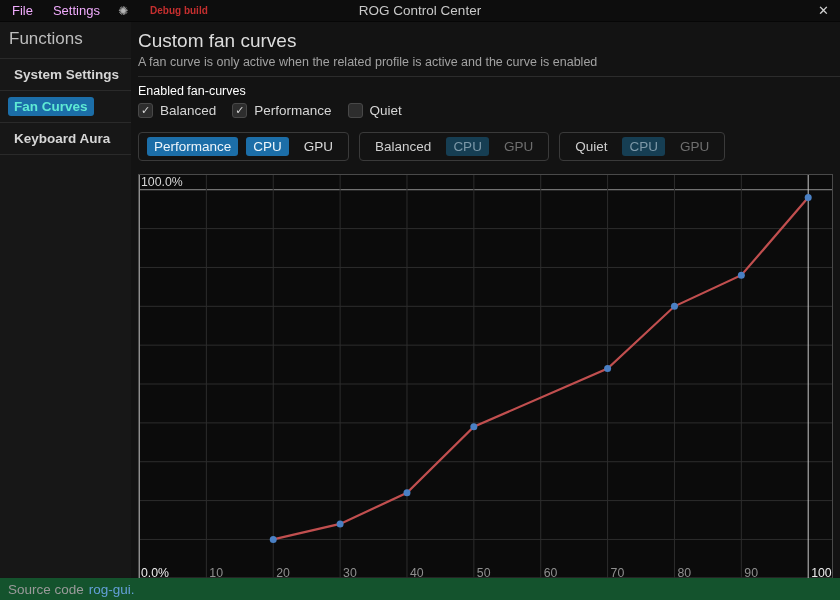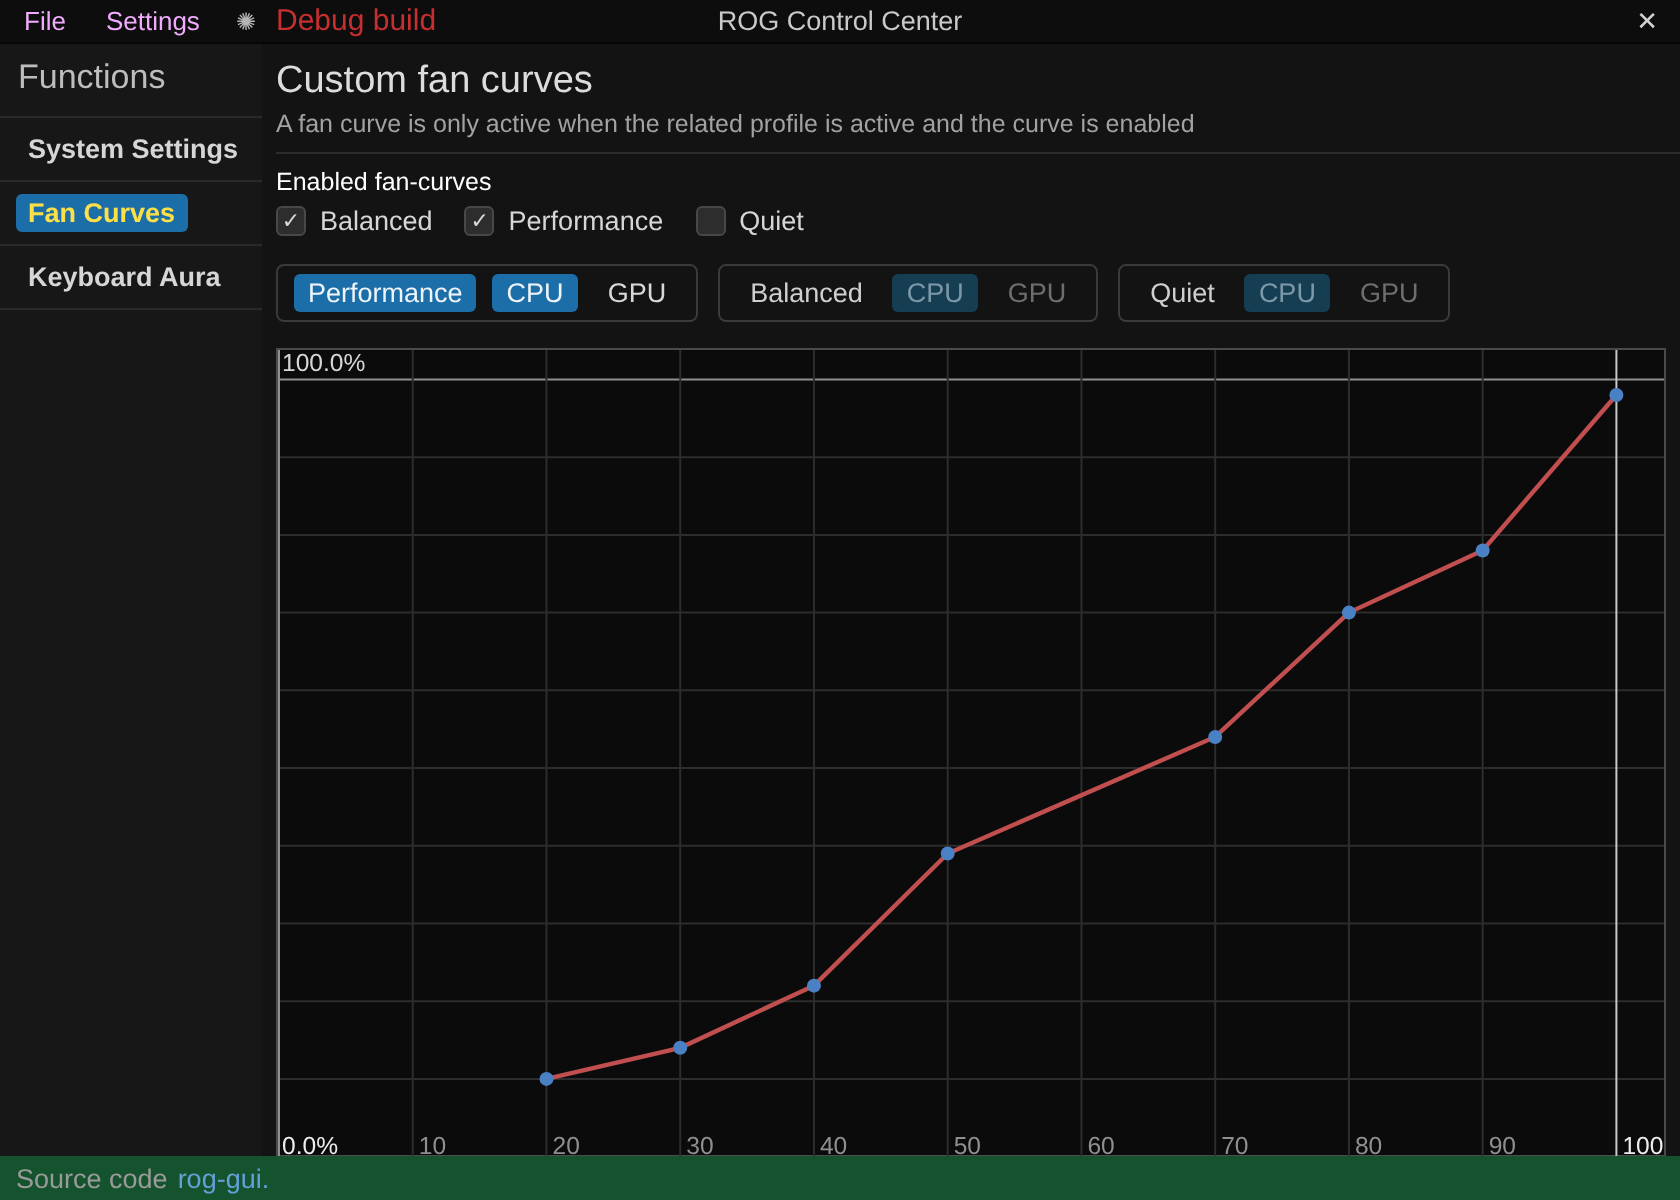"Debug build" .debug-badge { font-size: 15px -> 10px; font-weight: 400 -> 700; margin-left: 10px -> 22px }
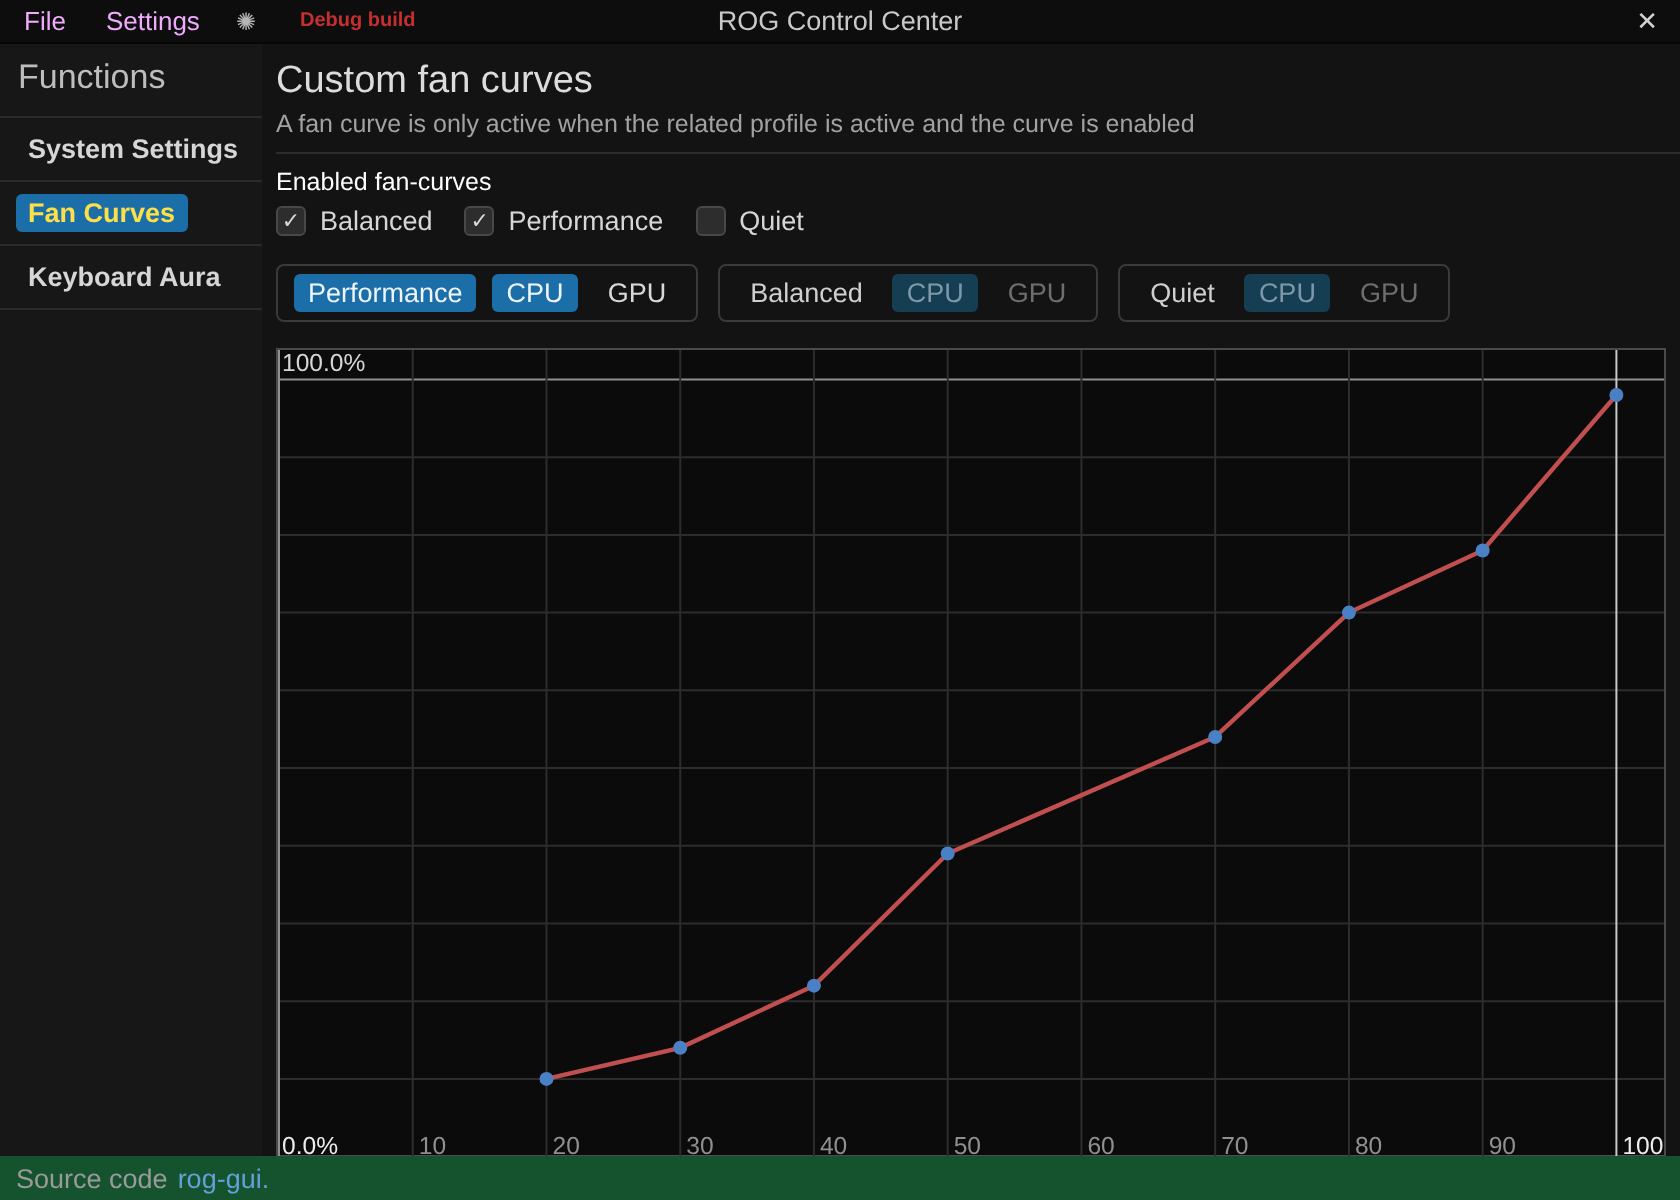"Fan Curves" .sidebar-item.active .pill { color: #fde047 -> #5eead4 }
